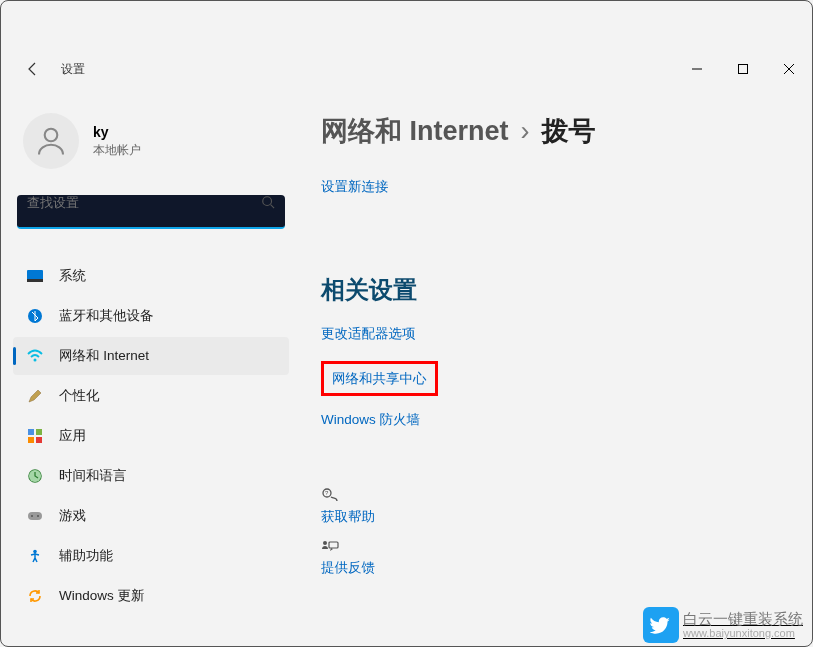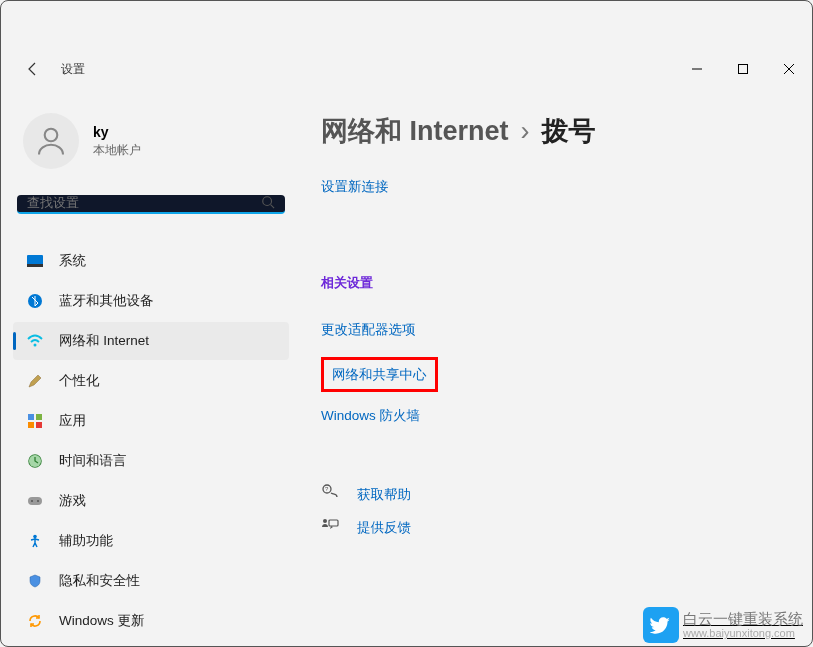"相关设置" .section-title { color: #6d28d9 -> #0c4a6e; font-size: 13px -> 24px; margin-bottom: 28px -> 18px }
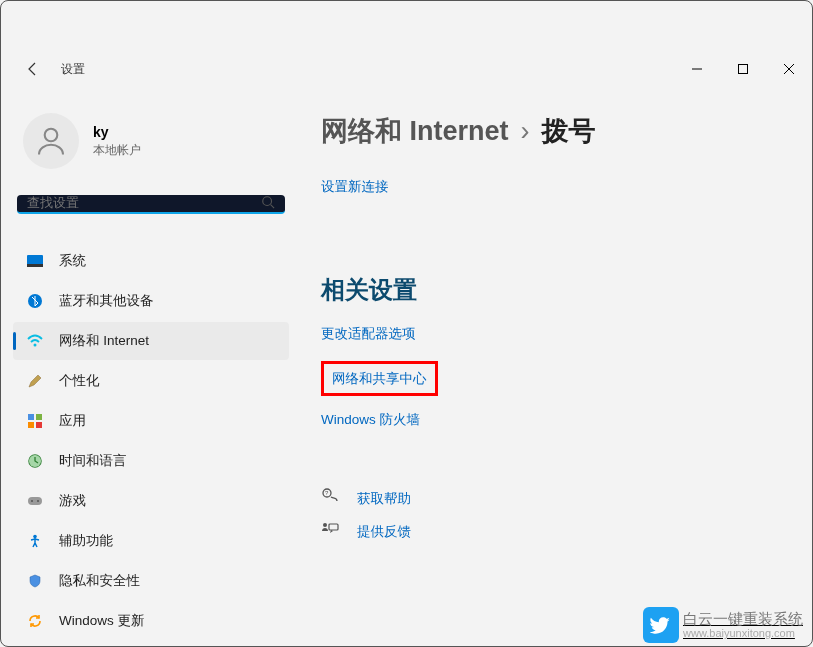"获取帮助" .help-row { align-items: flex-end -> flex-start; flex-direction: none -> column }
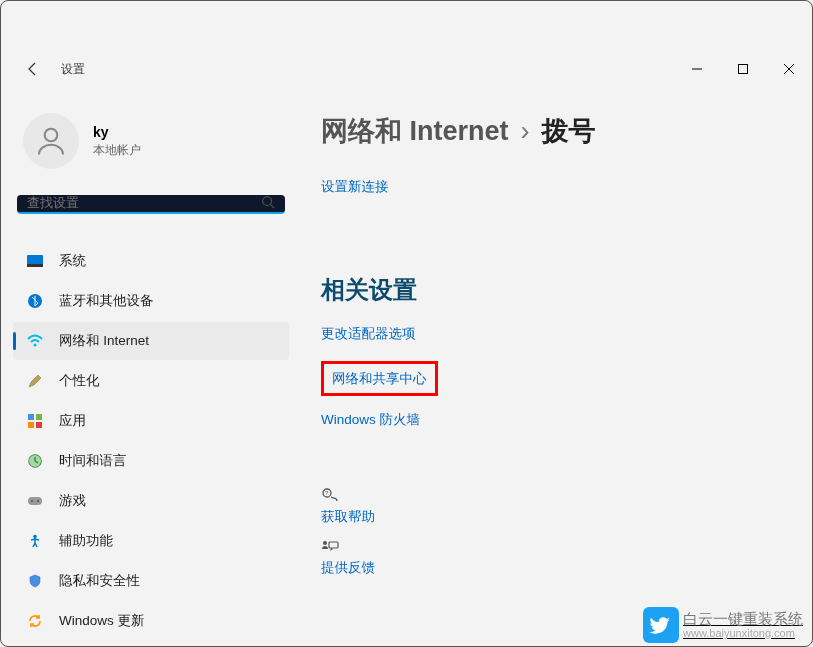"隐私和安全性" div.nav-item { html: <div> <span> <svg> <path></path> </svg> </span> <span>隐私和安全性</span> </div> -> none }
